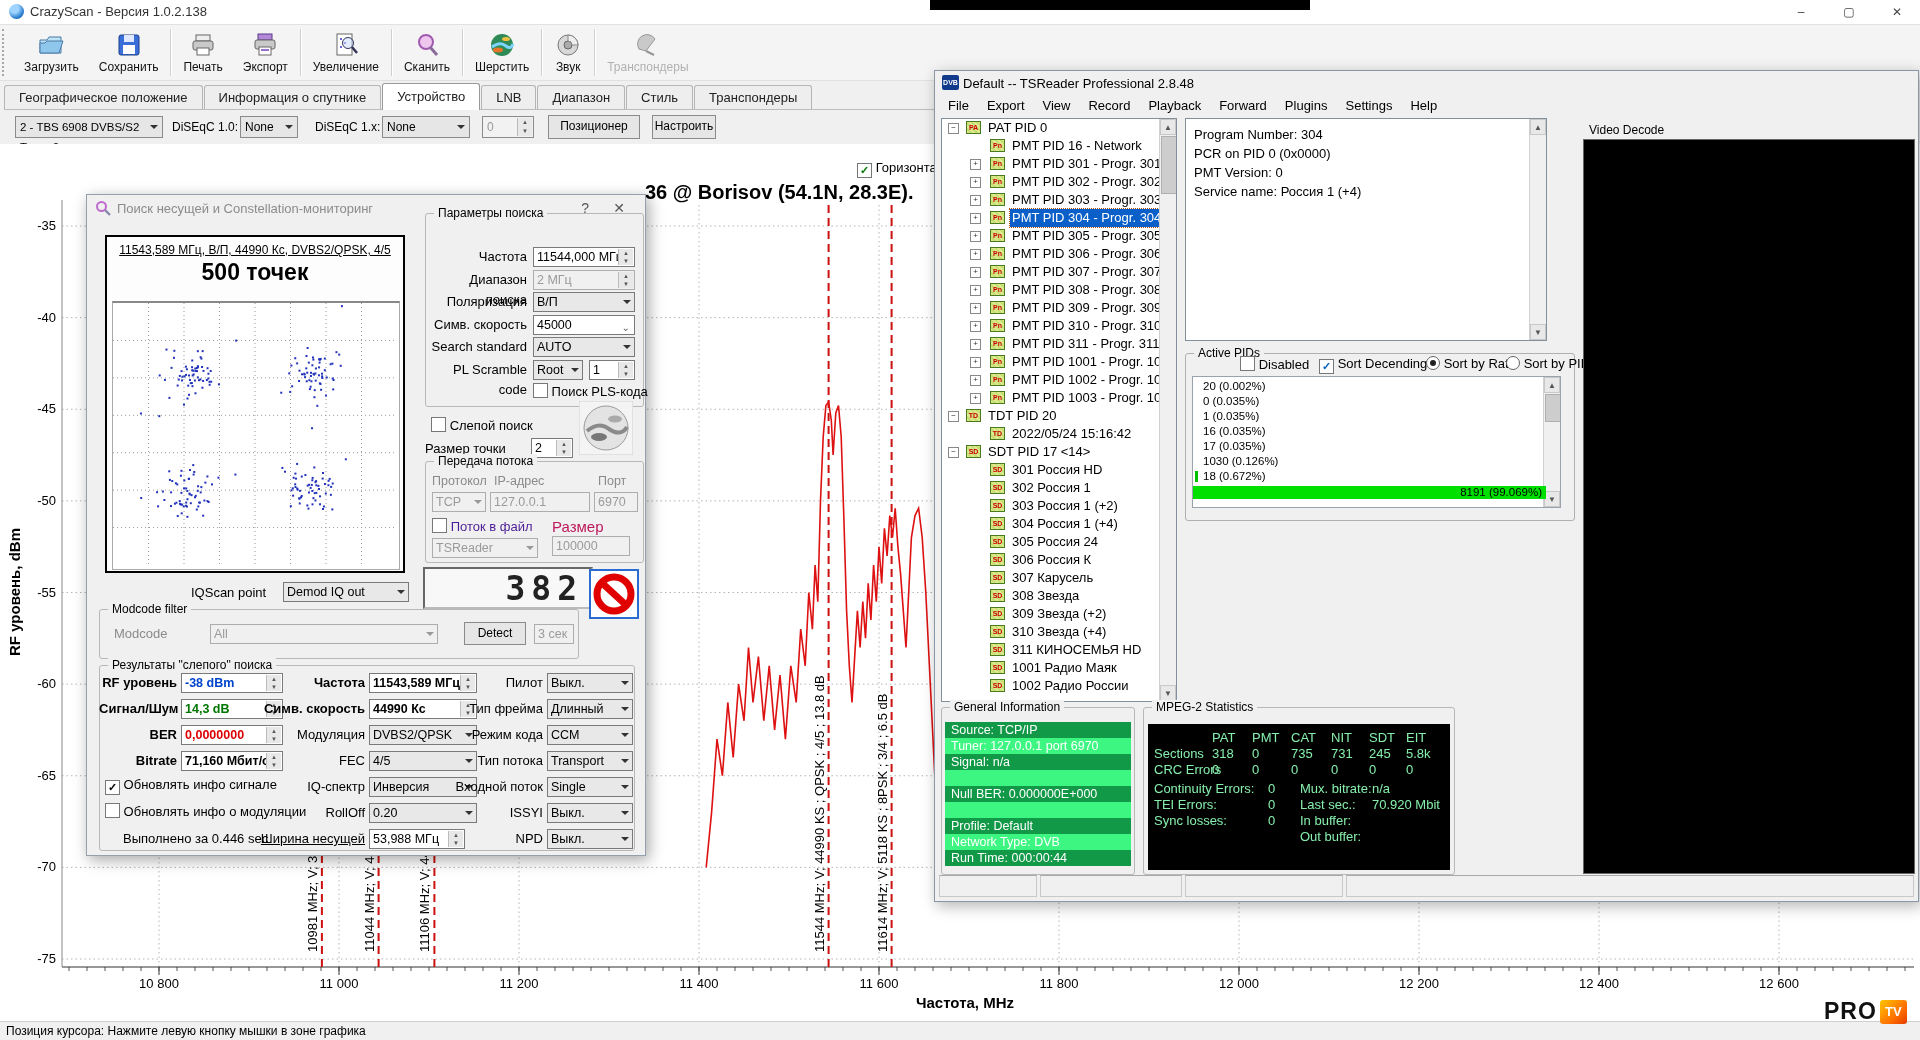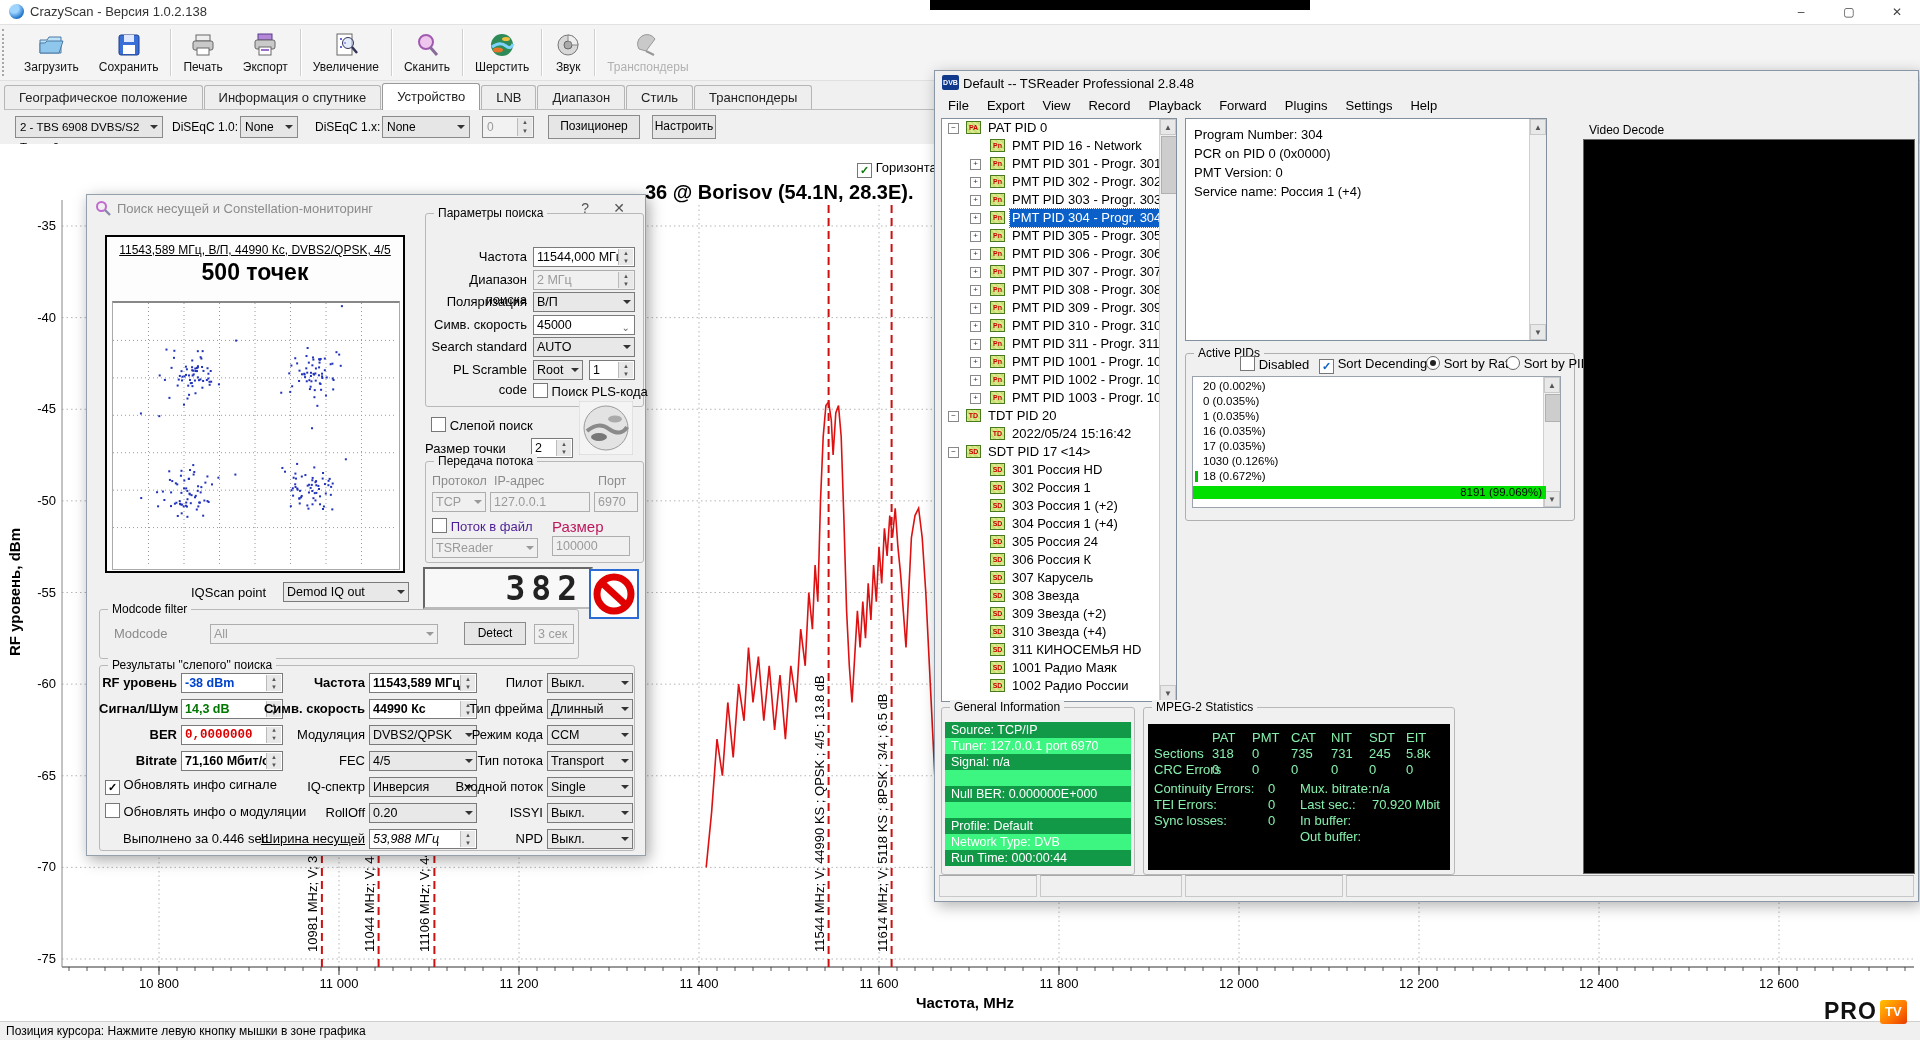"0,0000000" div.ffld { font-family: Liberation Mono, monospace -> none }
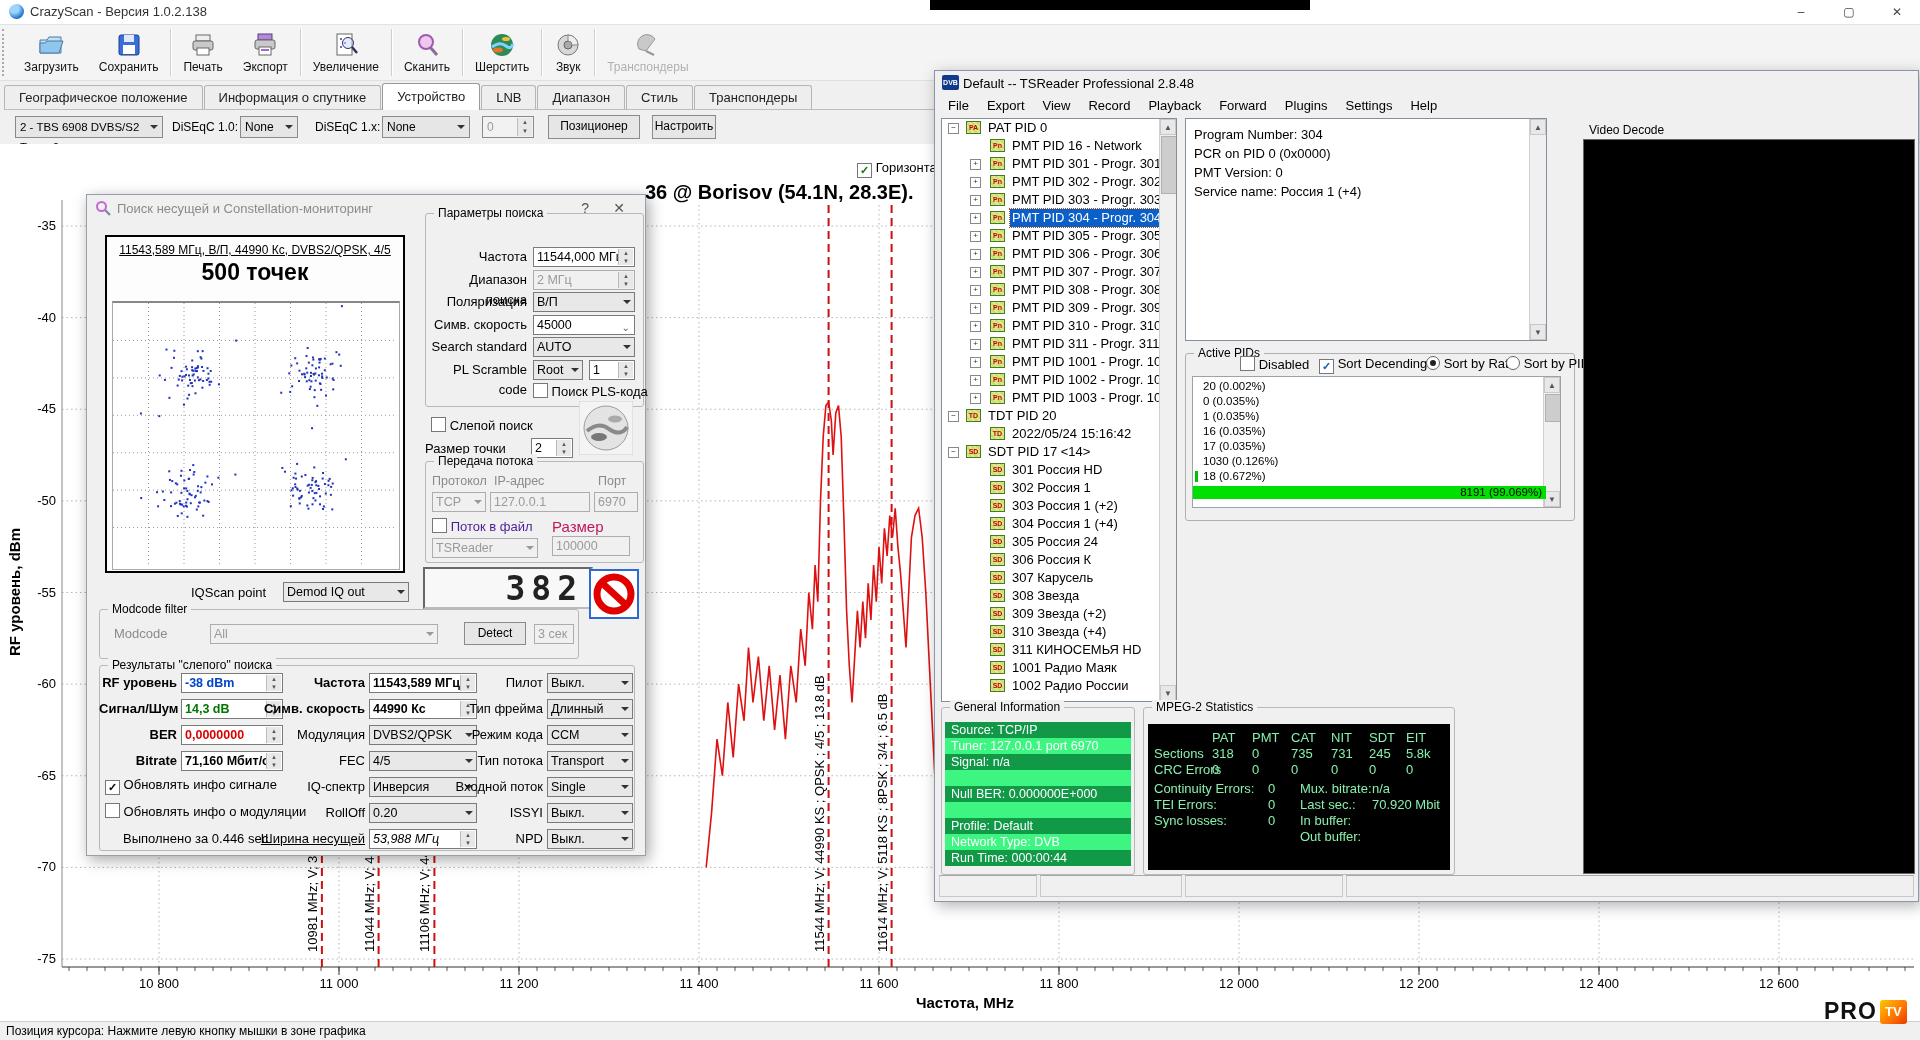"53,988 МГц" div.ffld { font-style: italic -> none; width: 108px -> 96px }
